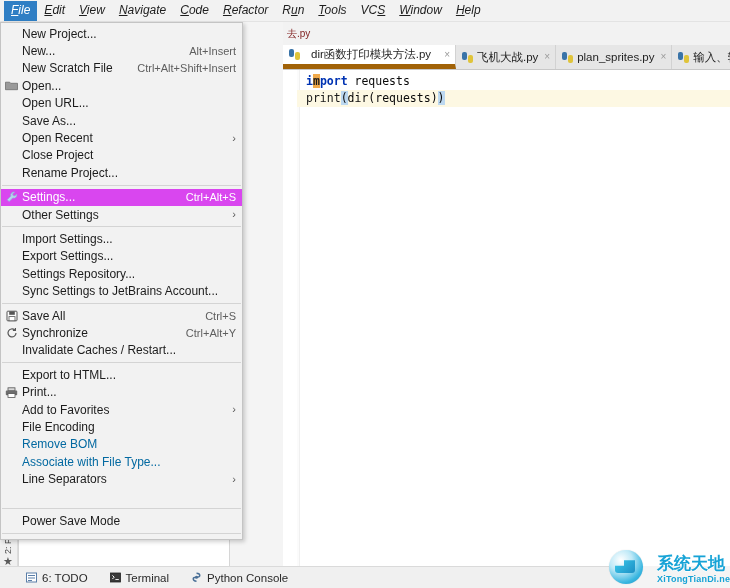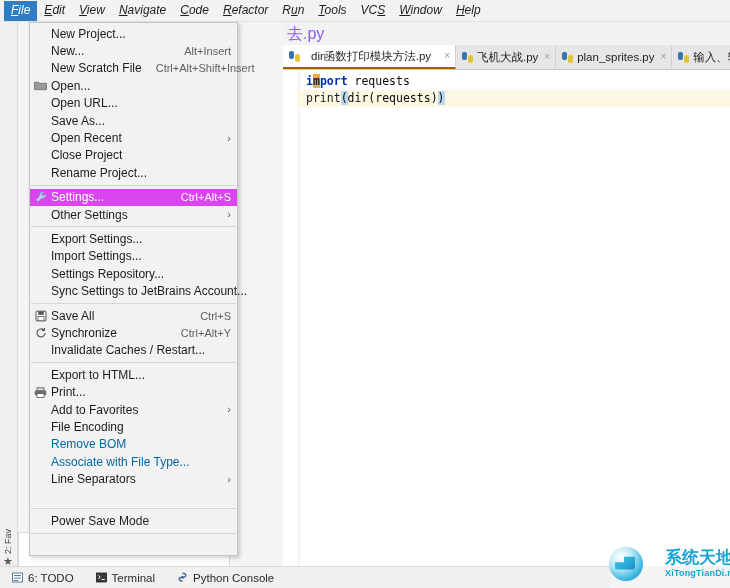"New Project..." #filemenu { margin-left: 29px -> none; padding: 2px 0 18px 0 -> 2px 0 2px 0; width: 209px -> 243px }
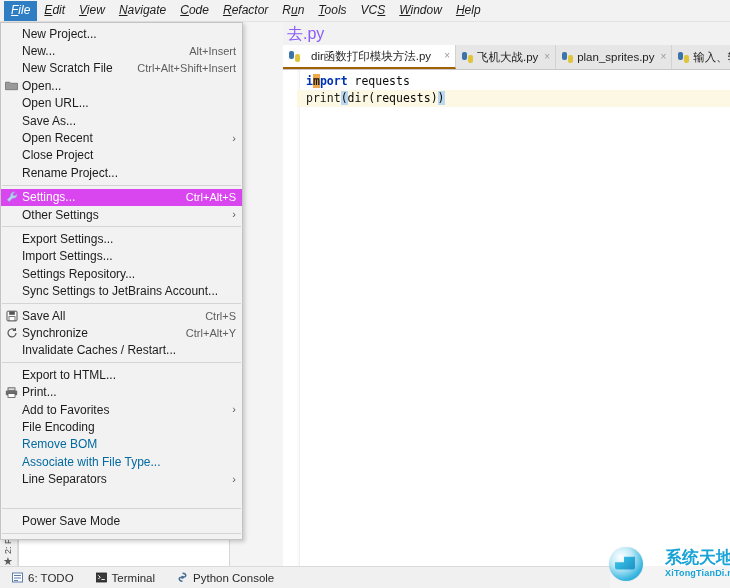"去.py" #breadcrumbbar .crumb { color: #8b5cf6 -> #7f1d1d; font-size: 16px -> 10px }
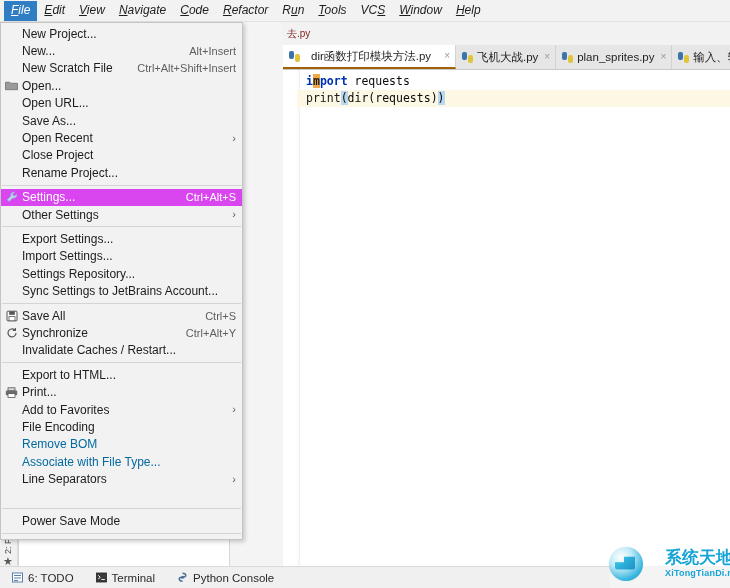"dir函数打印模块方法.py" .ed-tab.selected { border-bottom: 2px solid #a16207 -> 5px solid #a16207 }
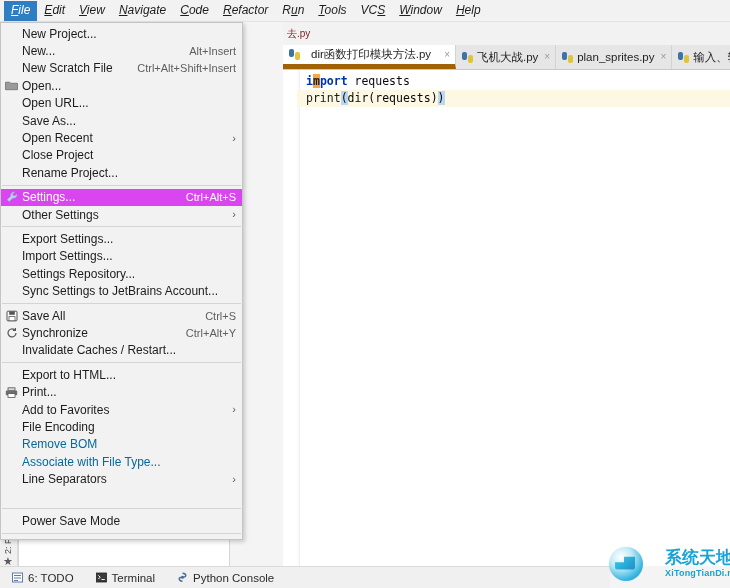"Export Settings..." div.mi { order: before "Import Settings..." -> after "Import Settings..." }
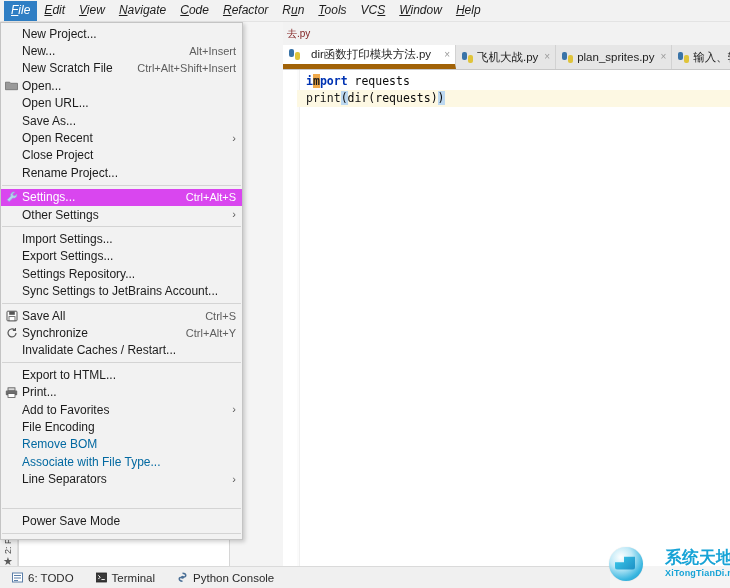"系统天地" #watermark { align-items: center -> flex-end; gap: 22px -> 14px }
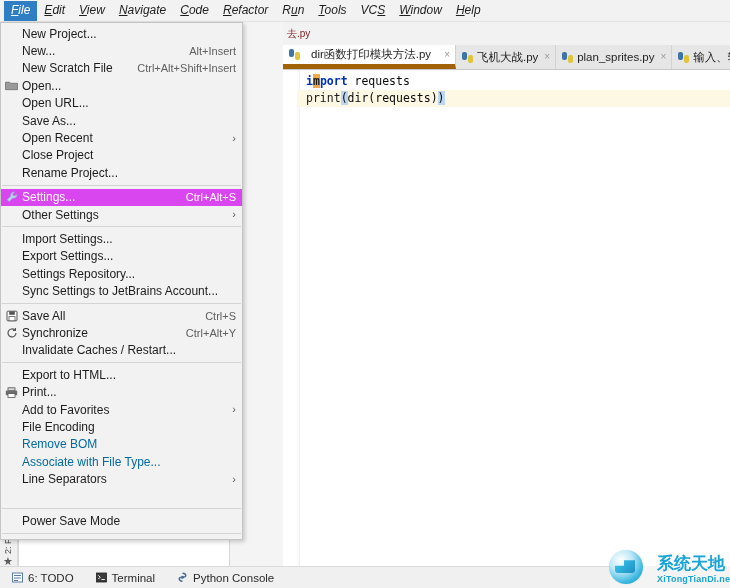"6: TODO" #statusbar { padding-left: 12px -> 26px }
